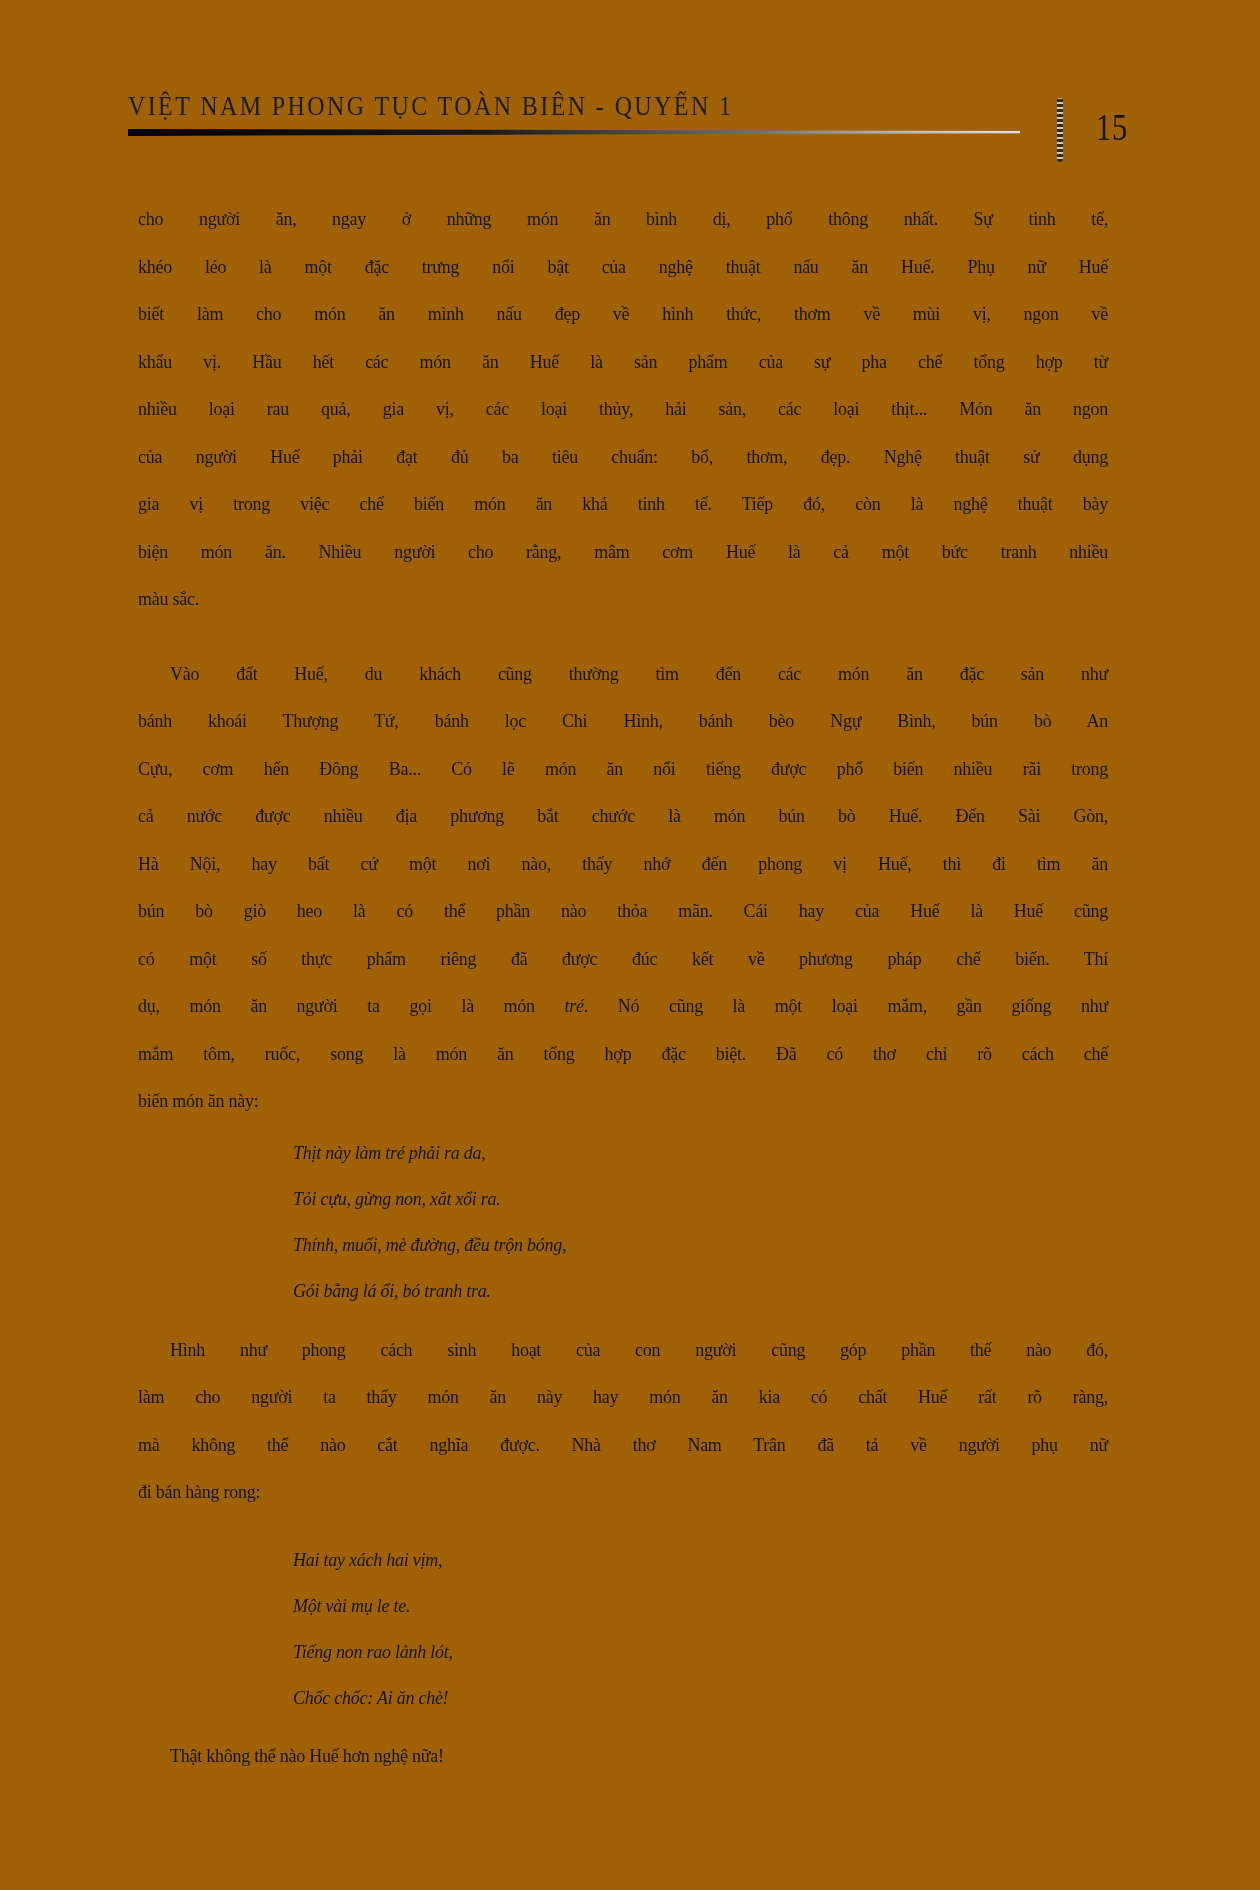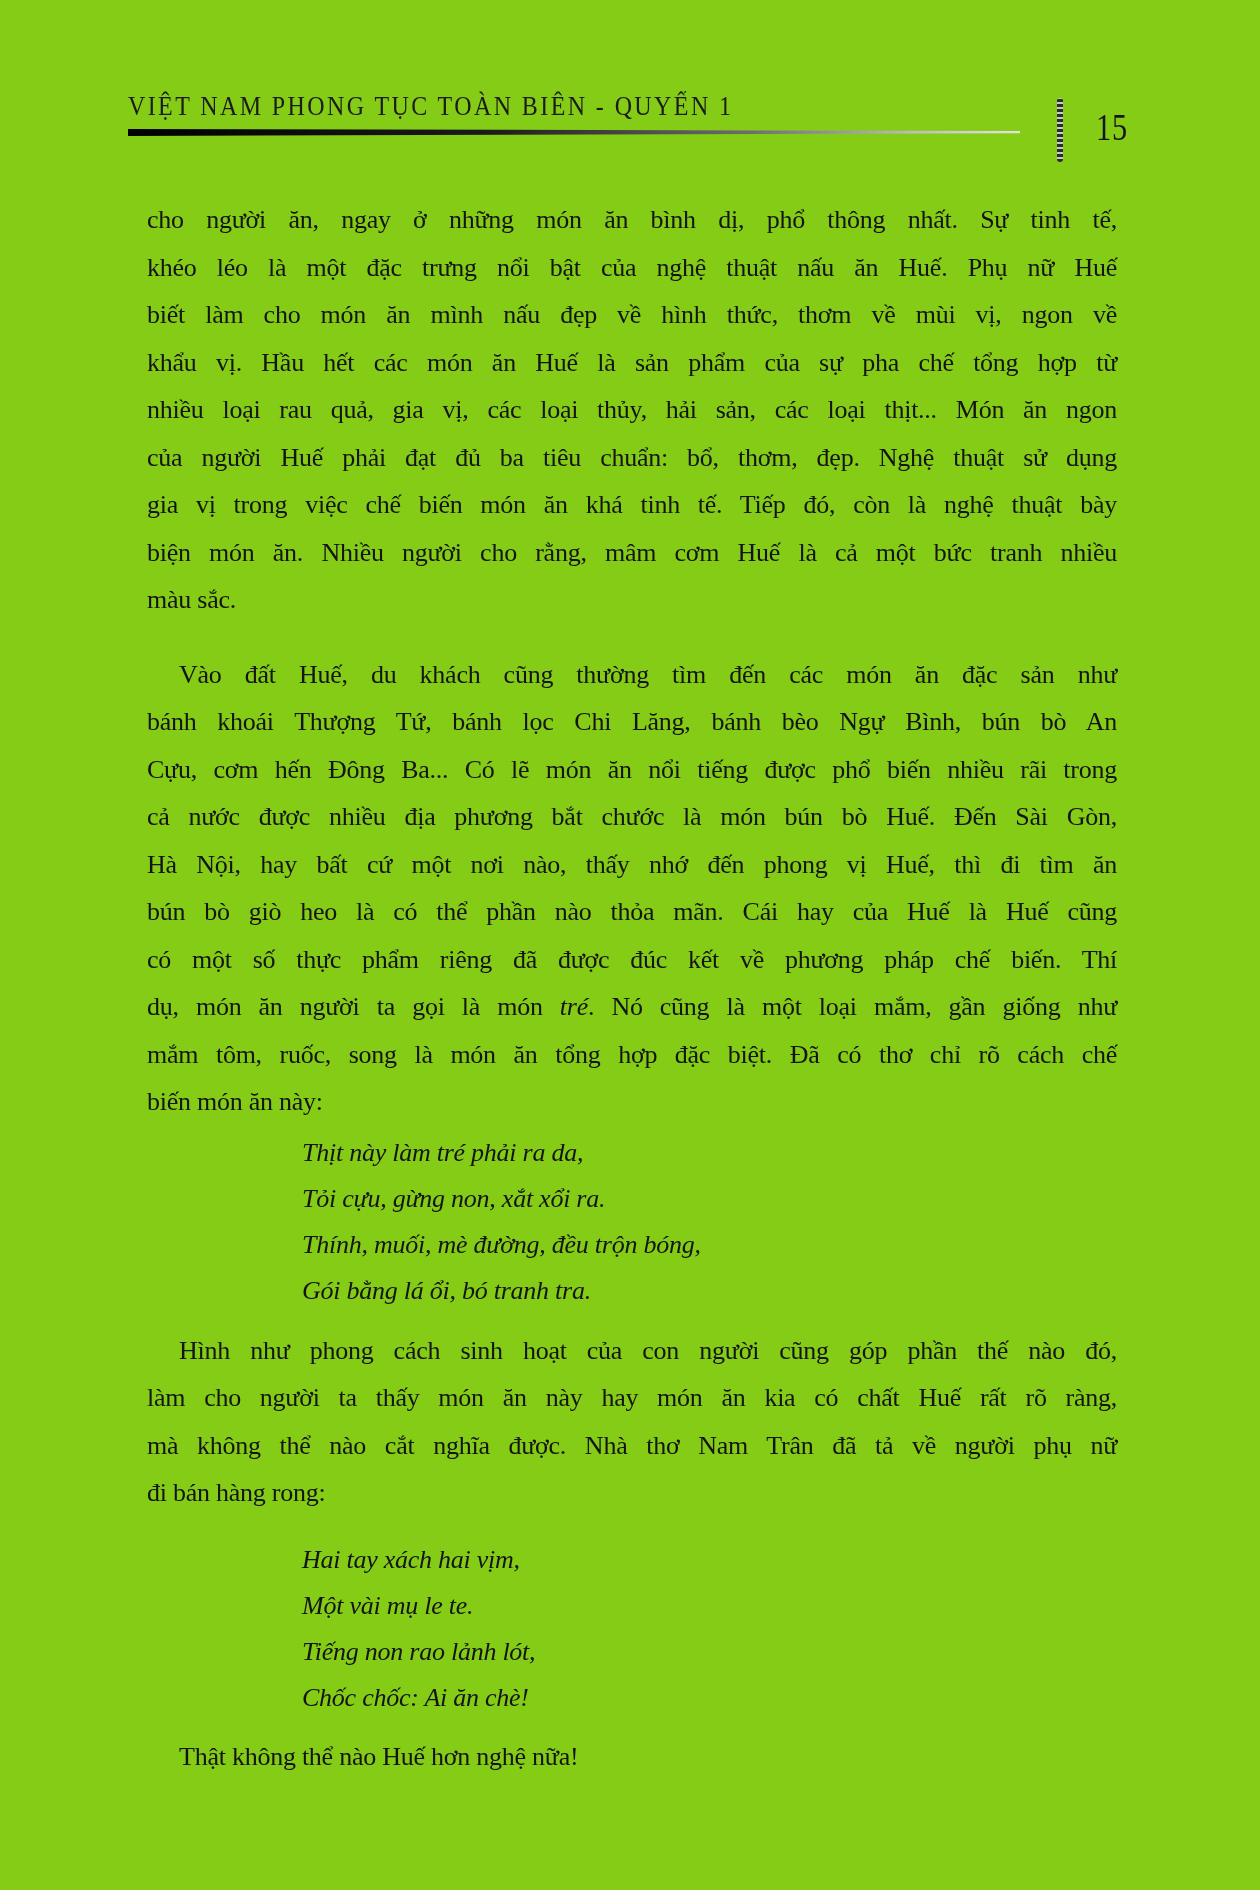"VIỆT NAM PHONG TỤC TOÀN" .page { background: #84cc16 -> #a16207 }
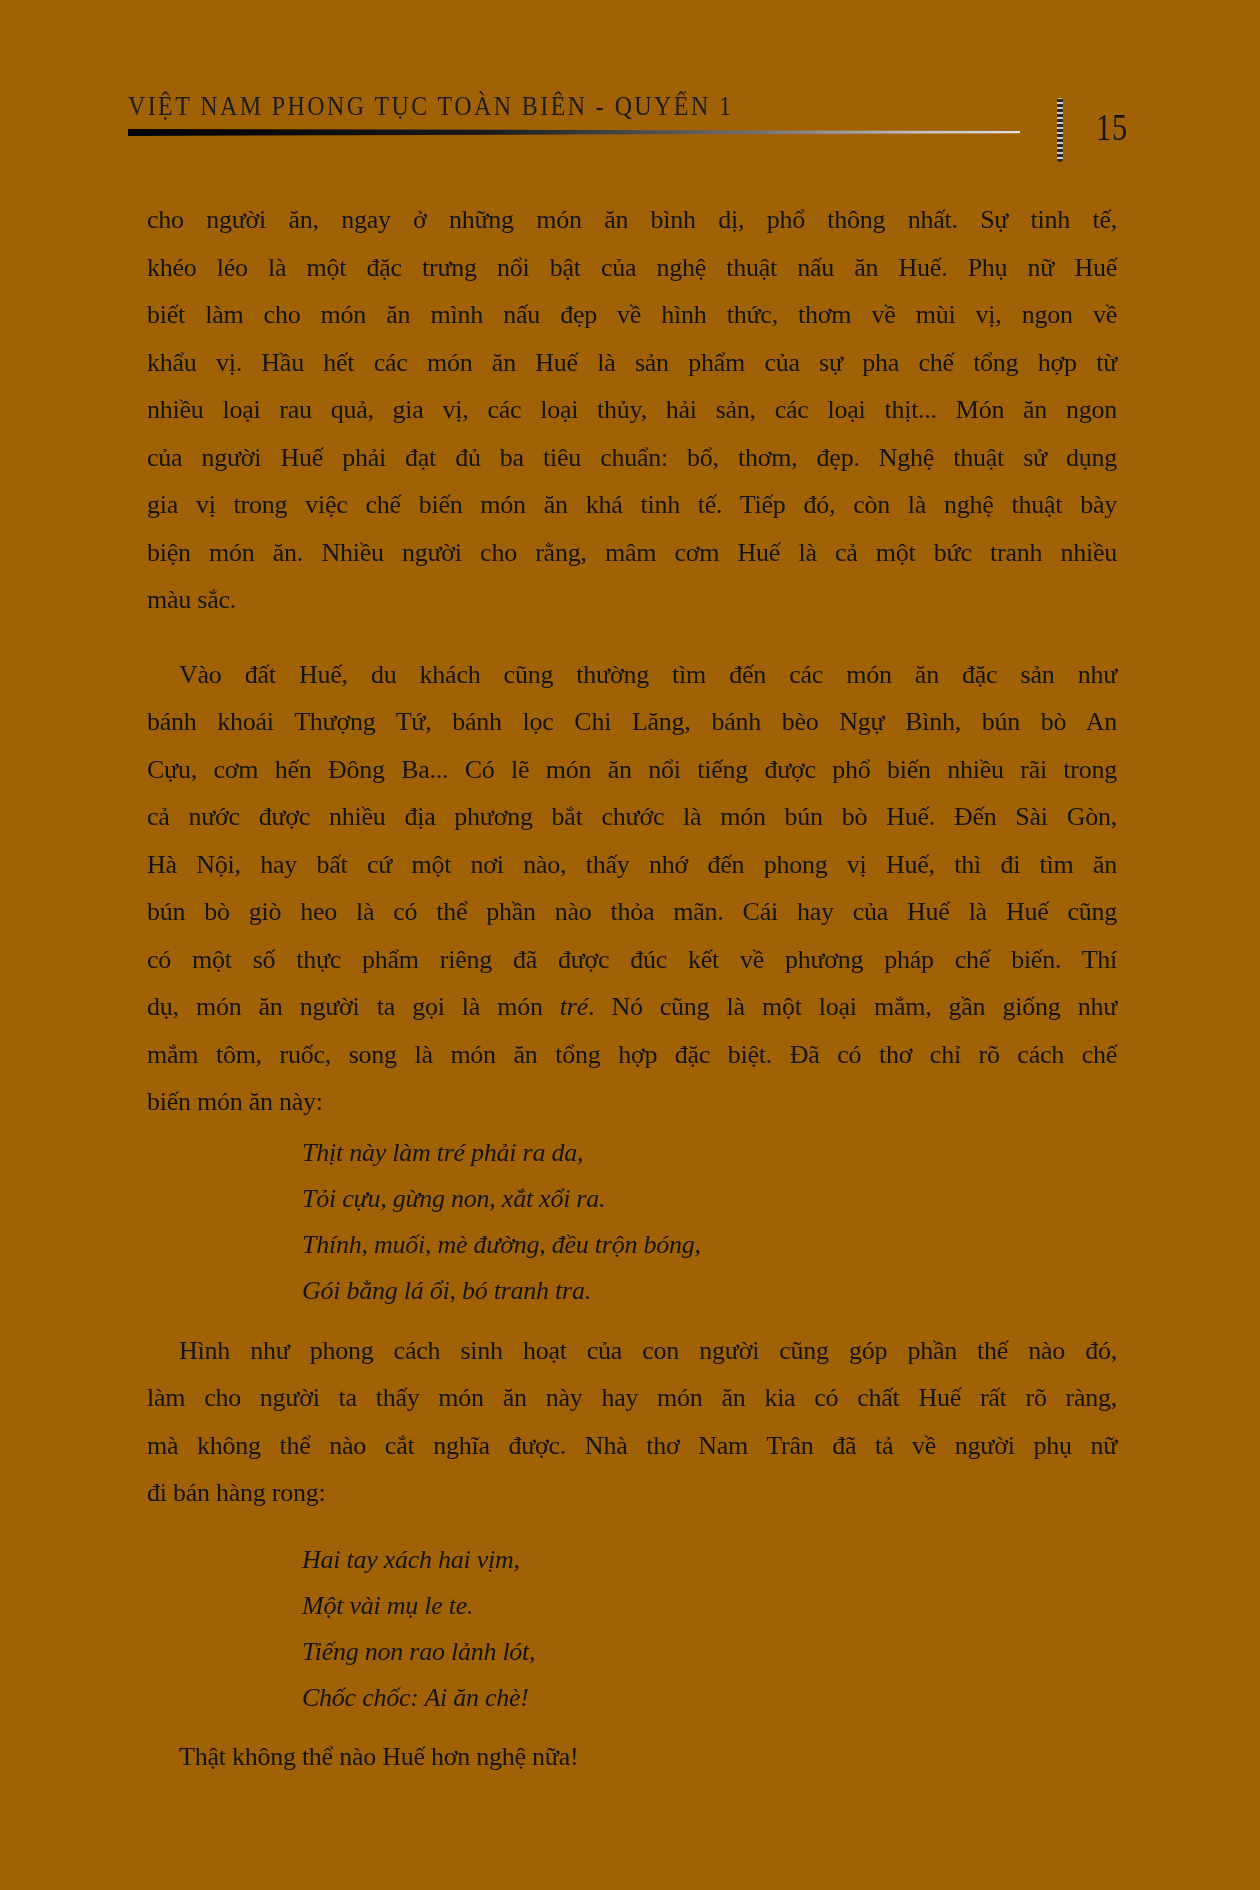"cho người ăn, ngay ở" .body-text { font-size: 26px -> 18px; left: 147px -> 138px }
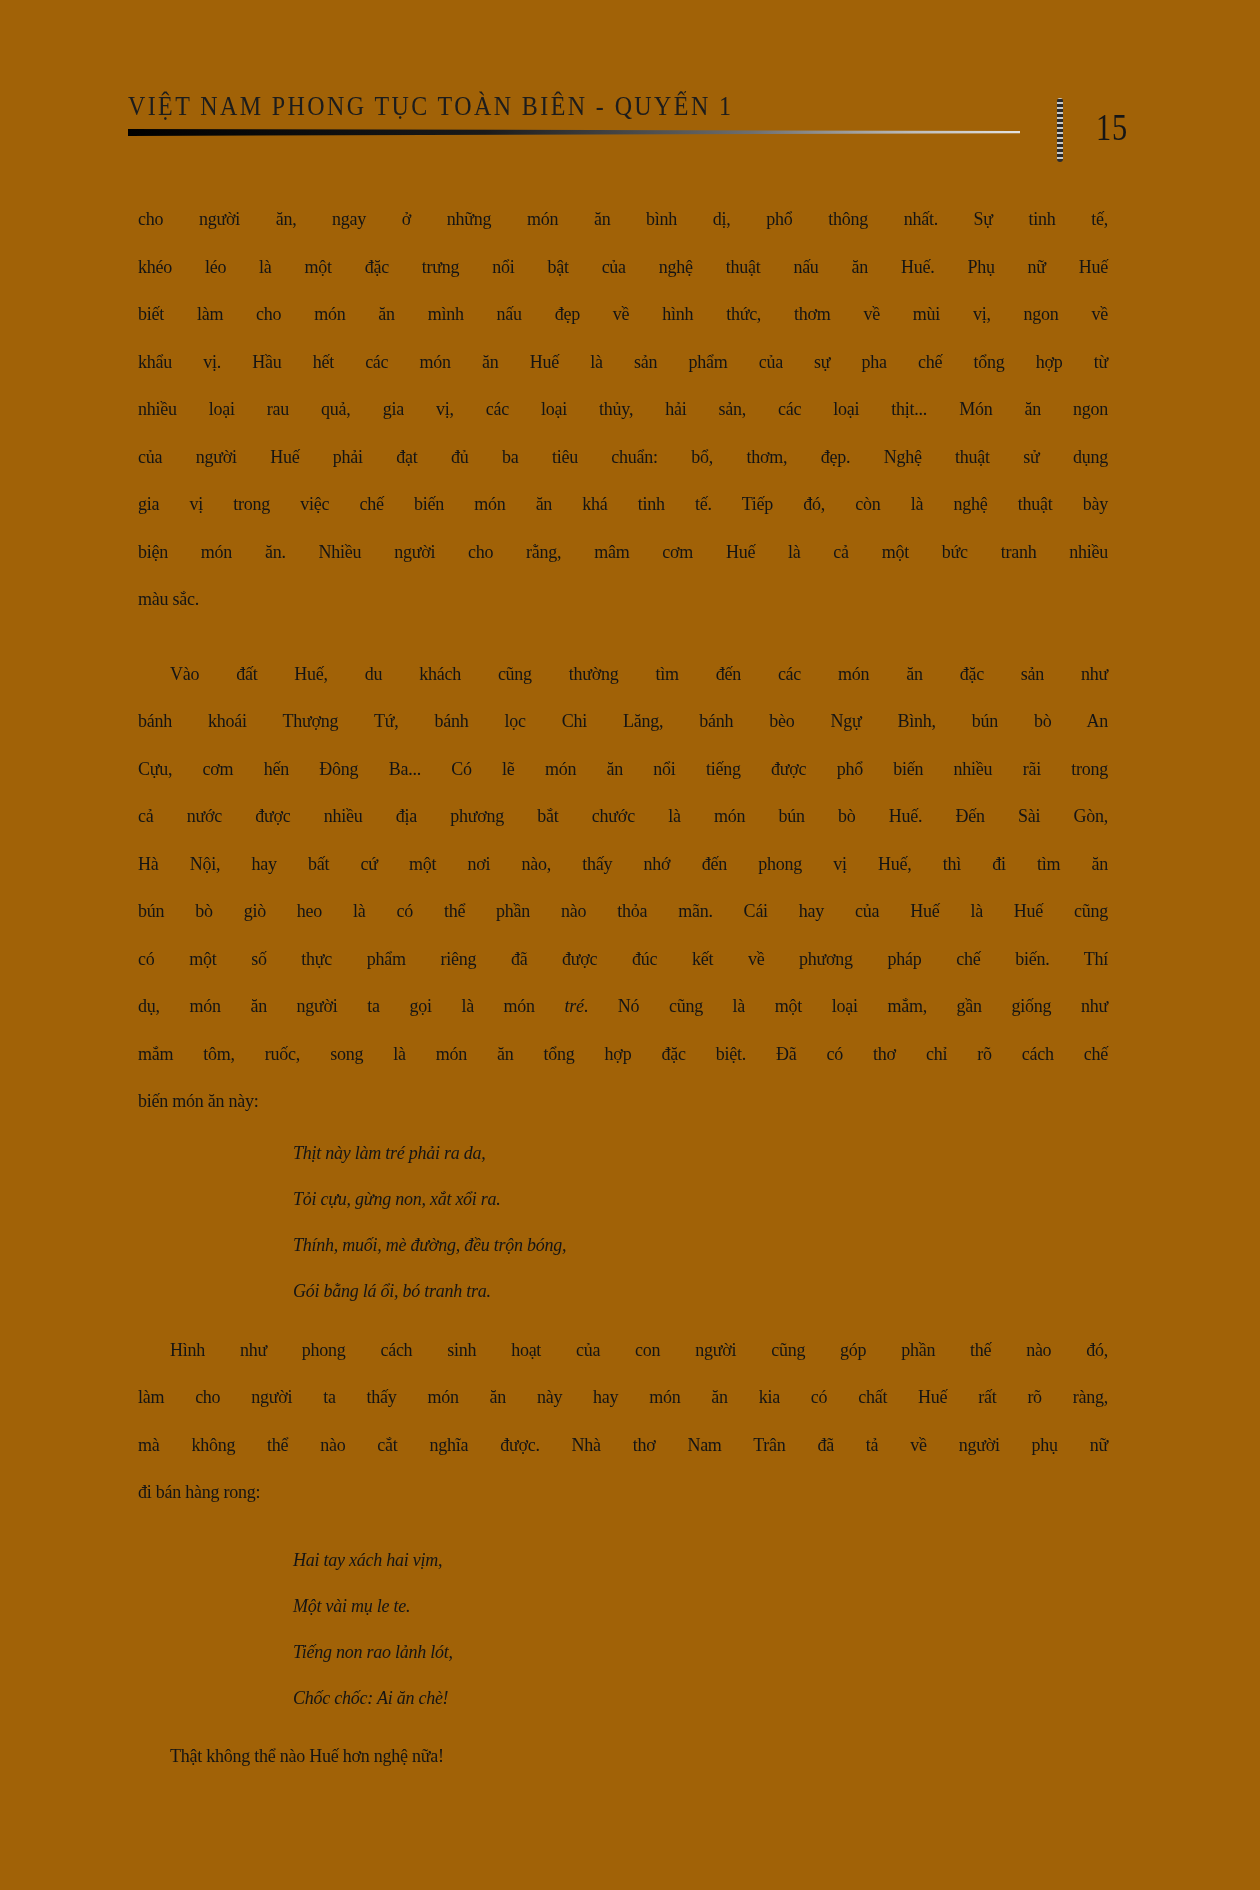"bánh khoái Thượng Tứ, bánh" div.line { text: Lăng -> Hình }
